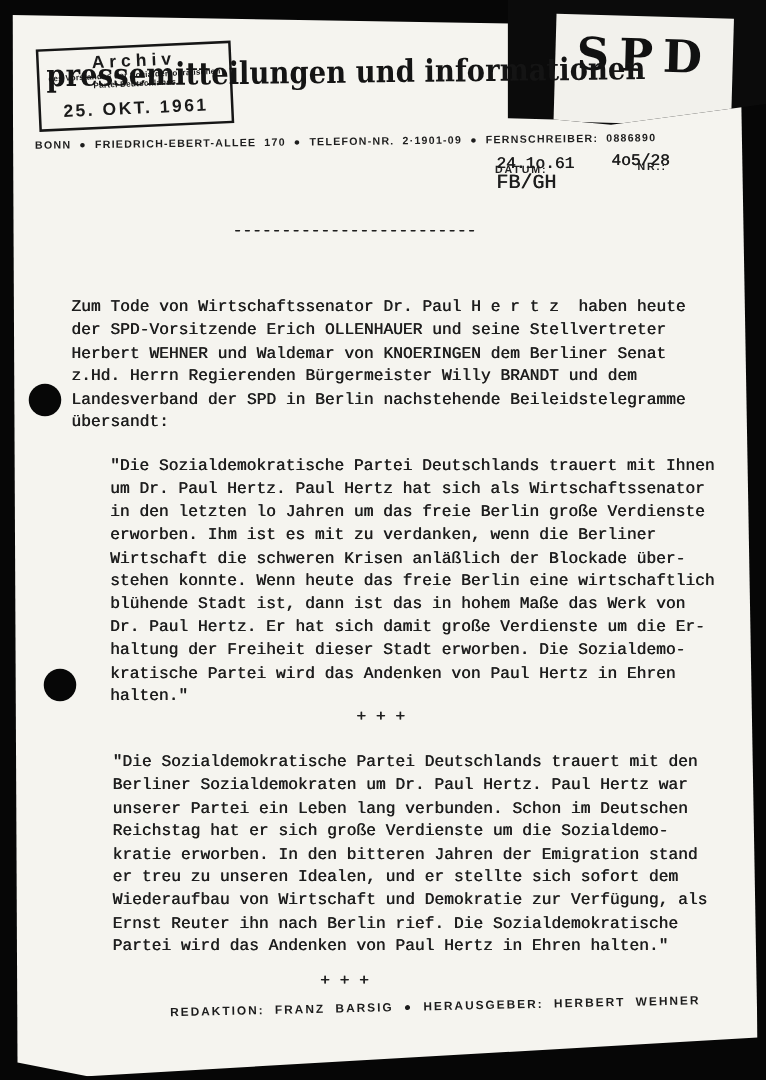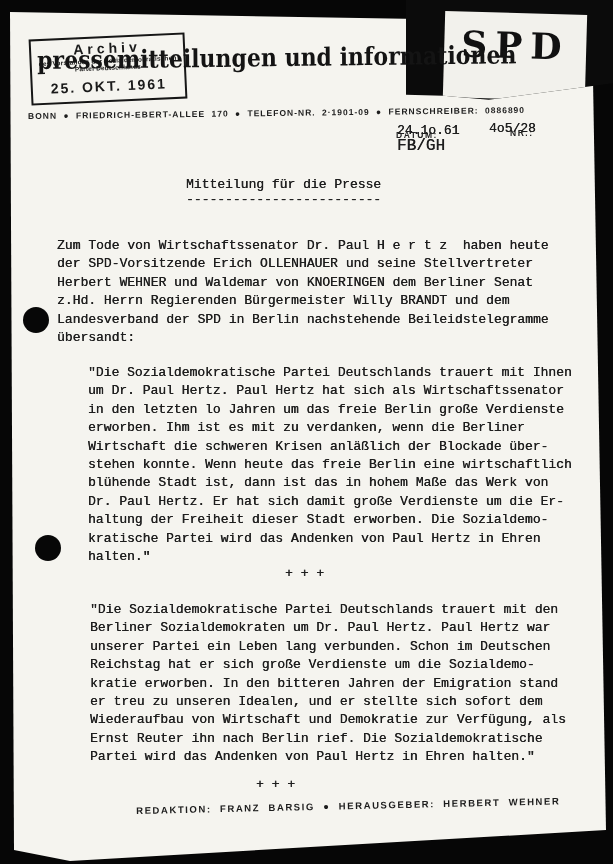"Mitteilung für die Presse" div.tline { html: <div>Mitteilung für die Presse</div> -> none }
